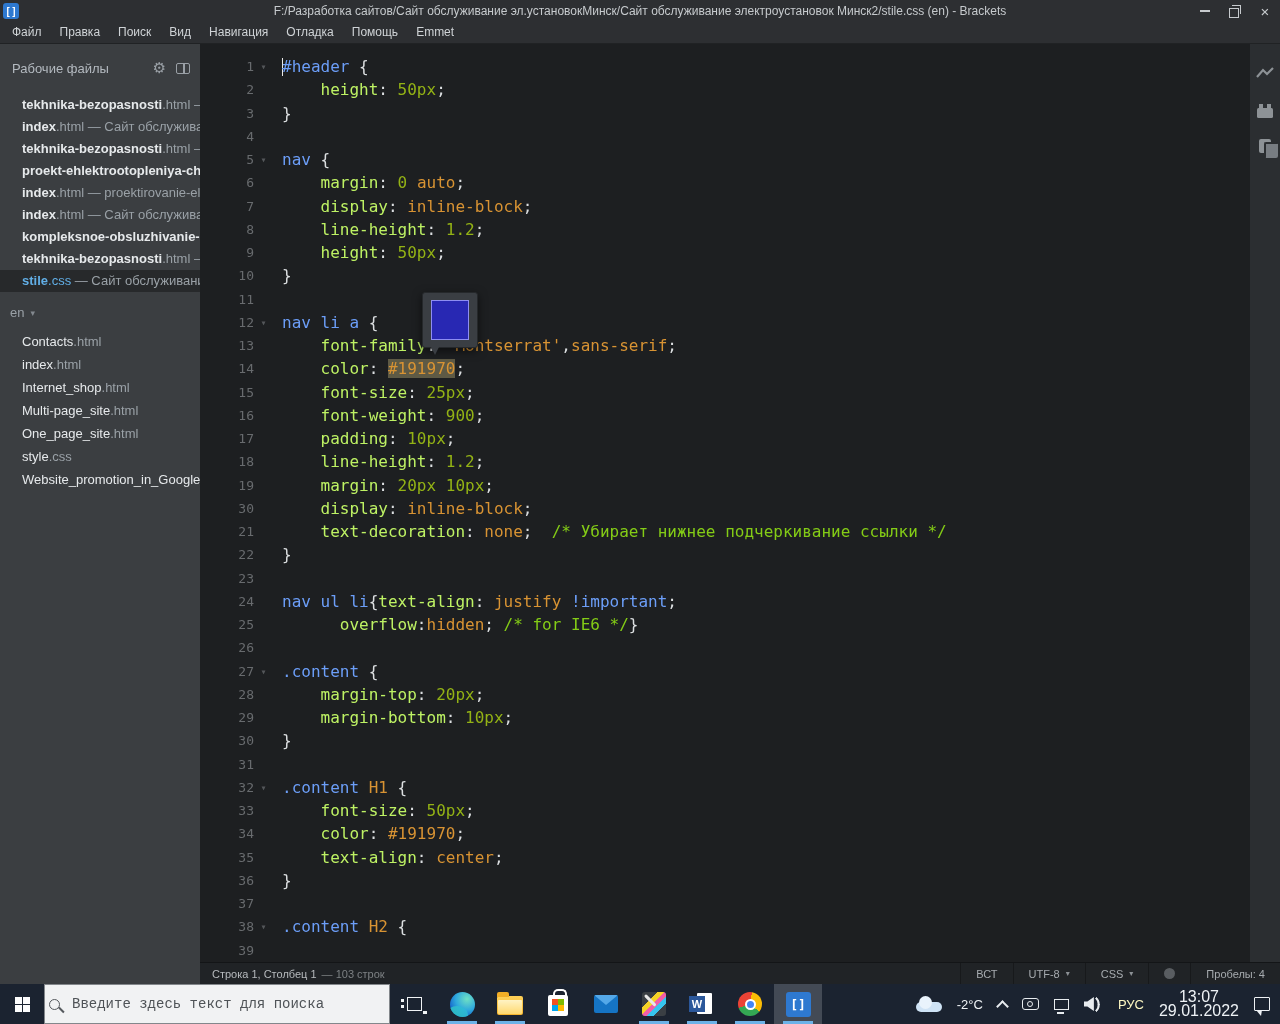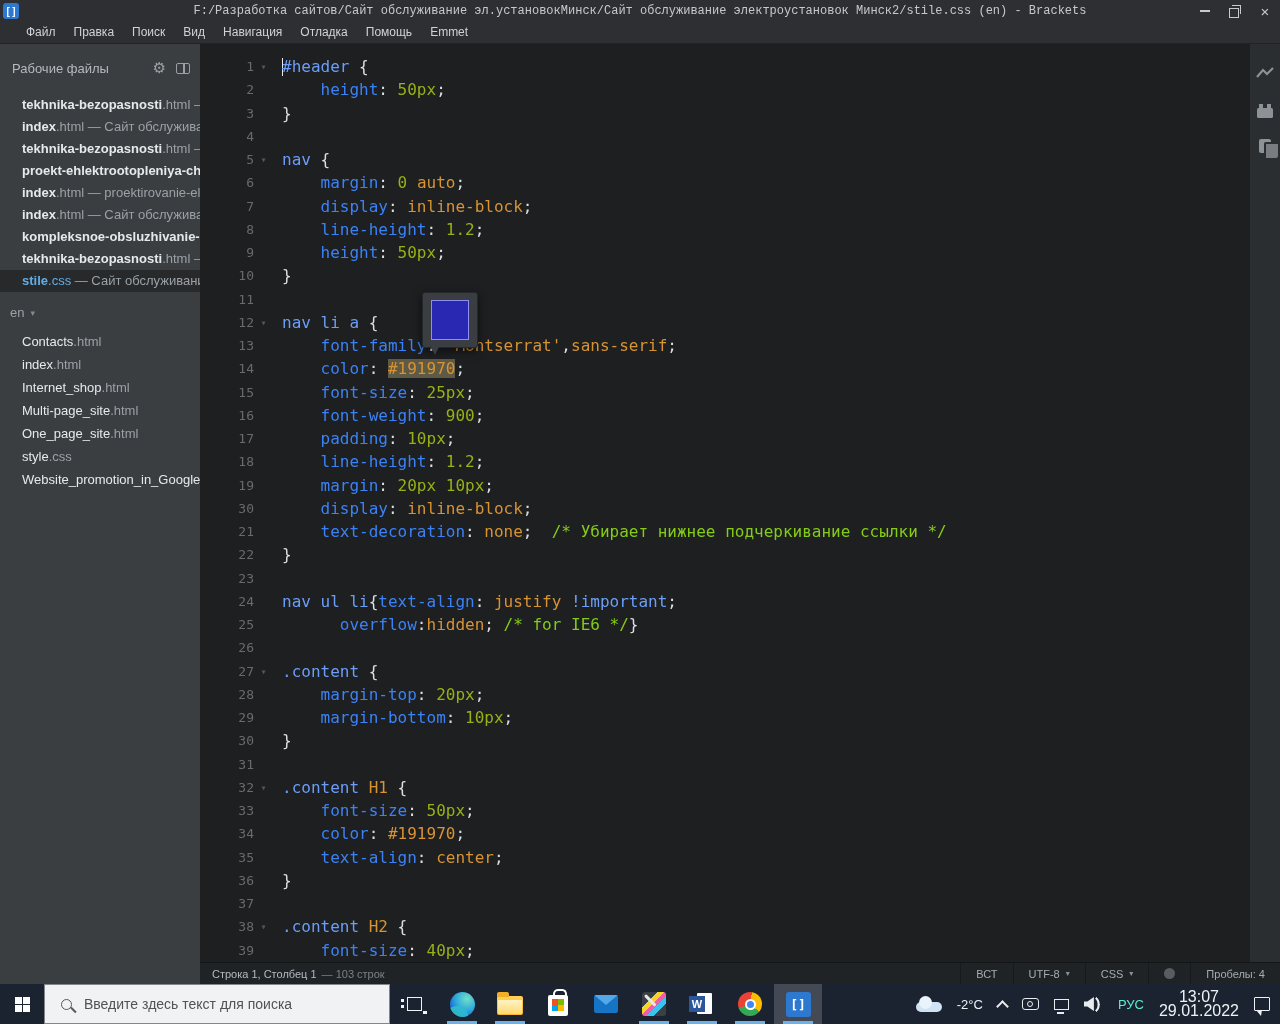"F:/Разработка сайтов/Сайт обслуживание" #title-text { font-family: Liberation Mono, monospace -> none }
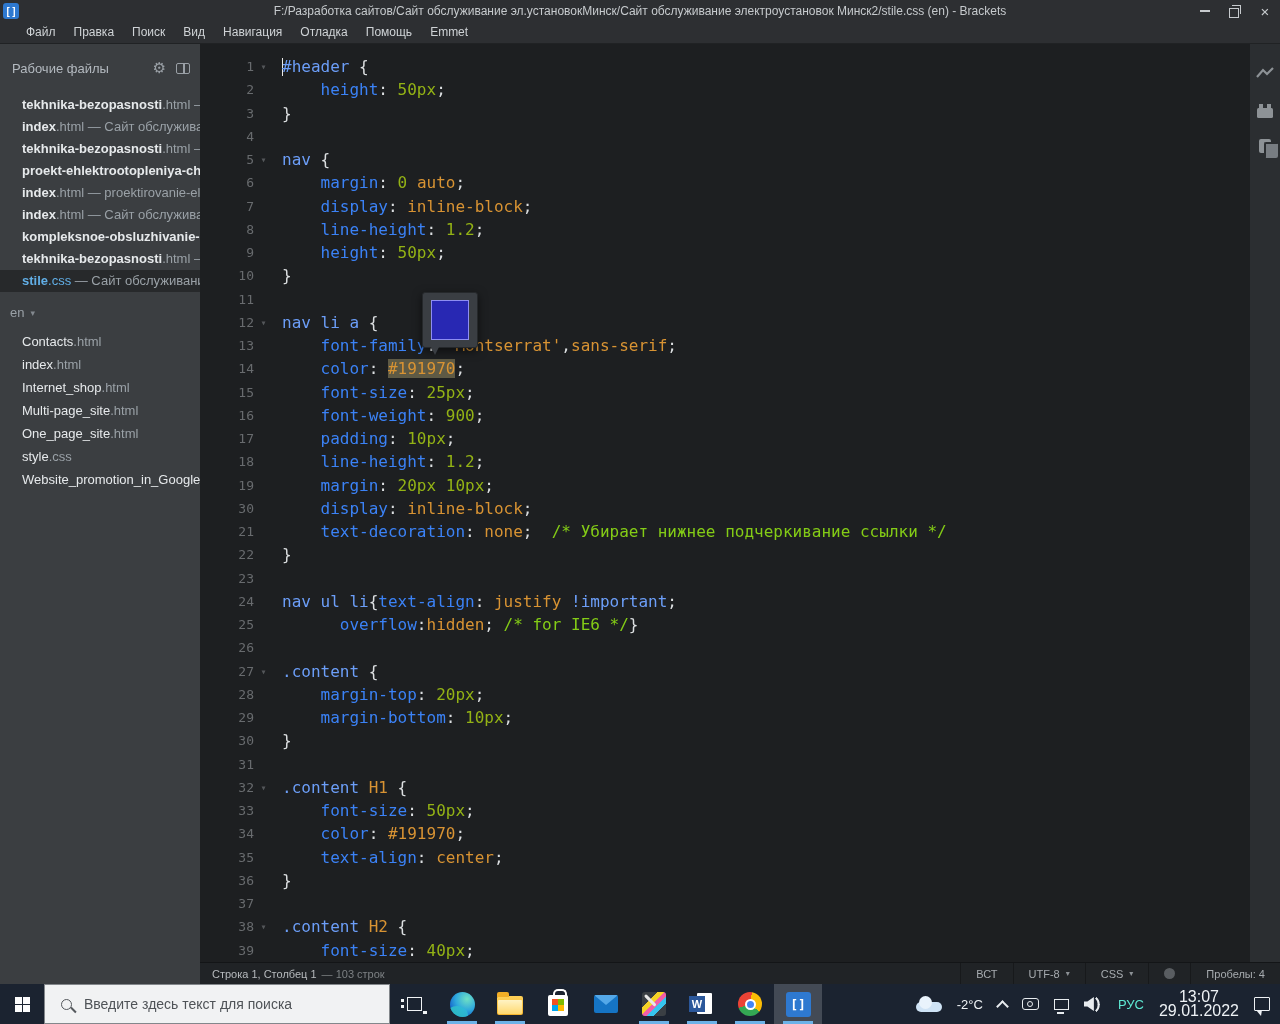"Файл" #menubar { padding-left: 17px -> 3px }
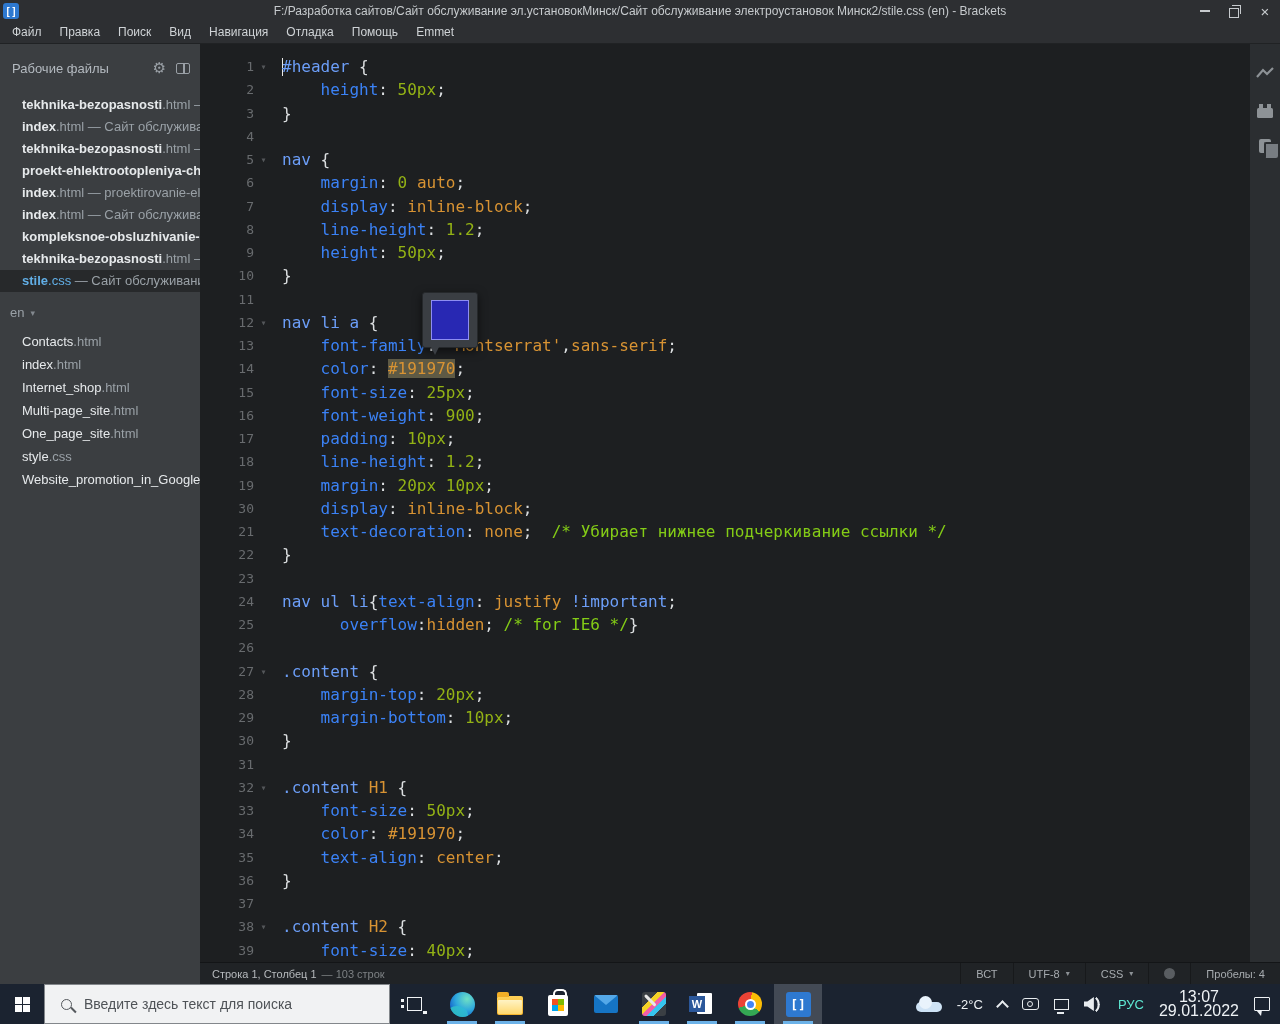"height" .tk-p { color: #3b82f6 -> #bef264 }
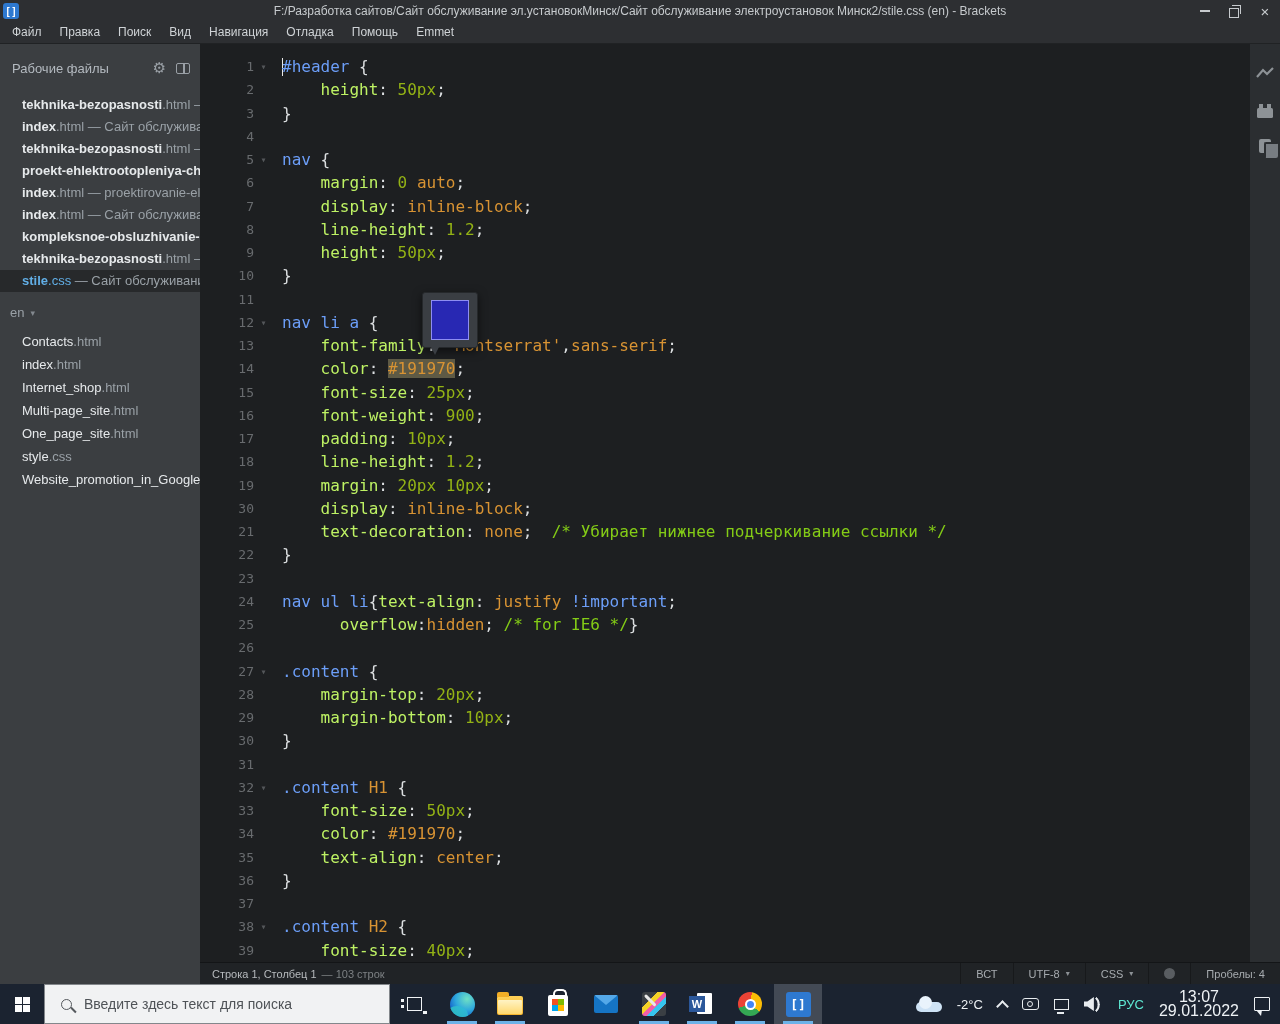"font-size: 40px;" span.ct { html: <span><span> </span><span>font-size</span><span>: </span><span>40px</span><span>;</span></span> -> none }
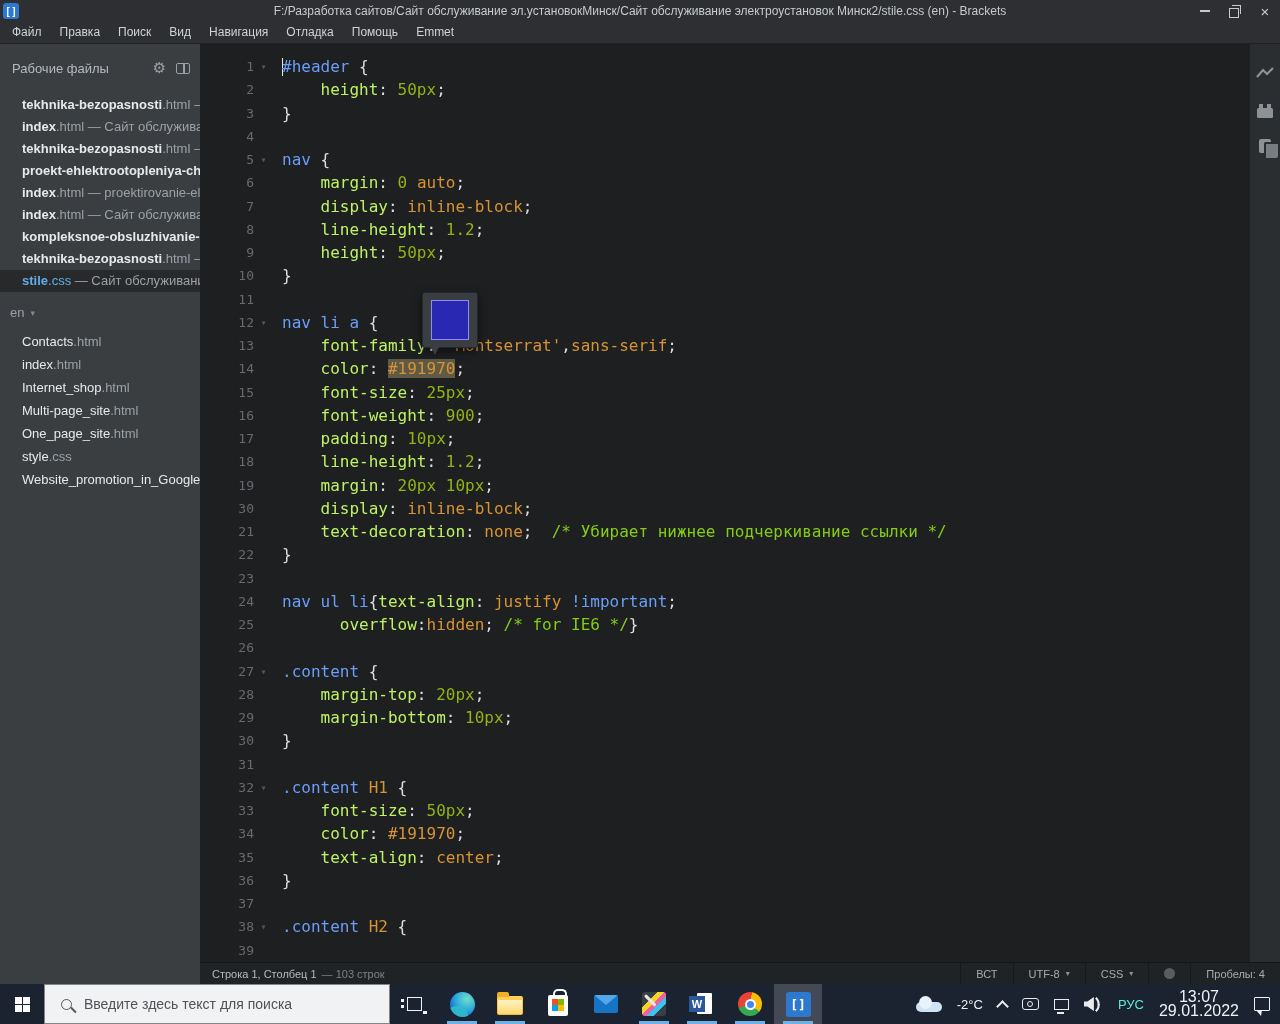"Введите здесь текст для поиска" #search-box { font-family: none -> Liberation Mono, monospace; padding-left: 16px -> 4px }
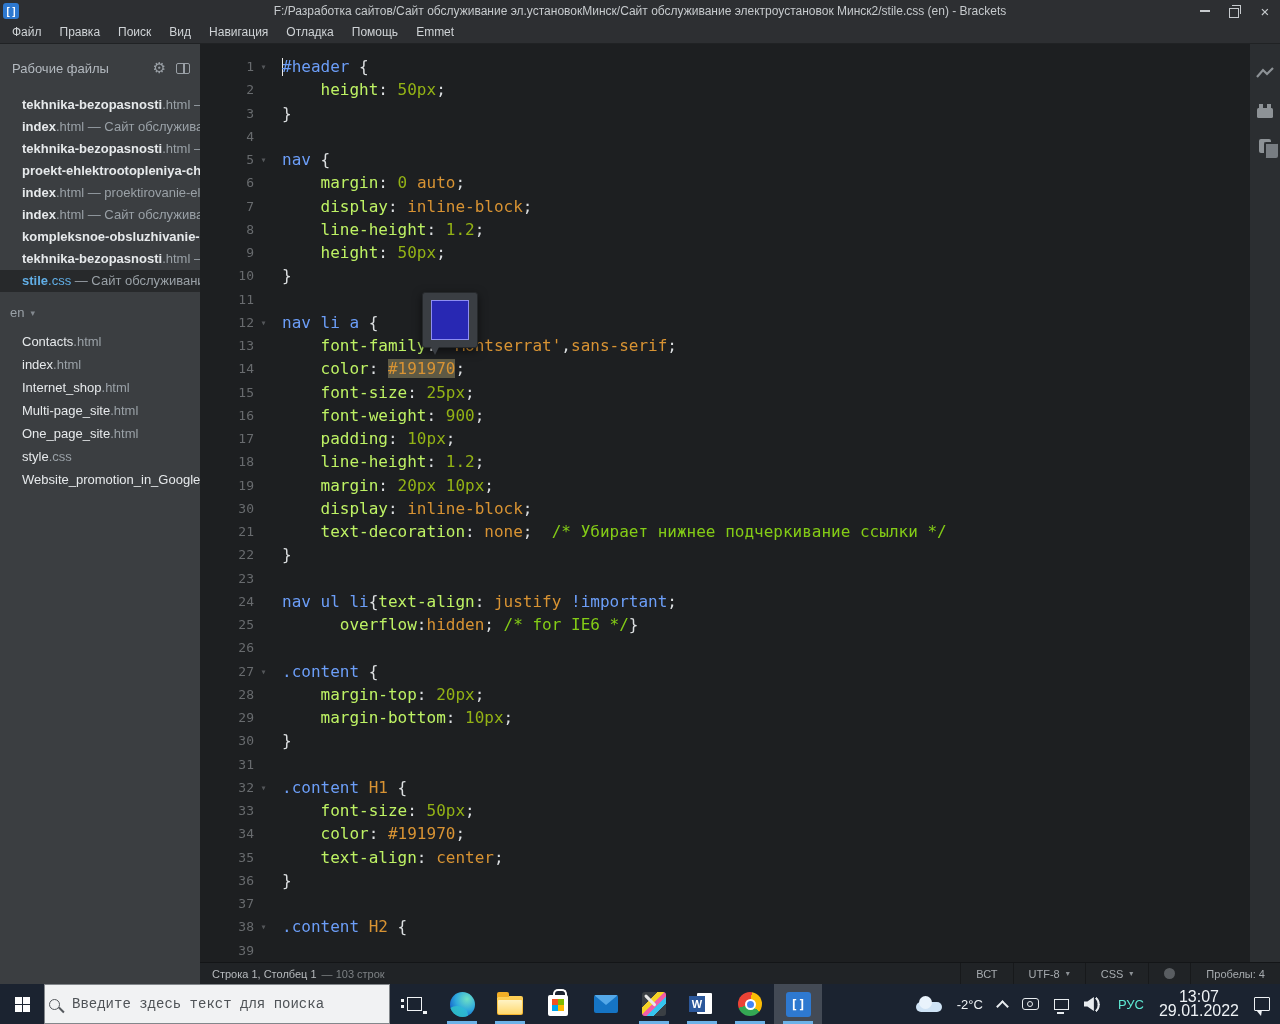"РУС" .lang { color: #5eead4 -> #fef9c3 }
